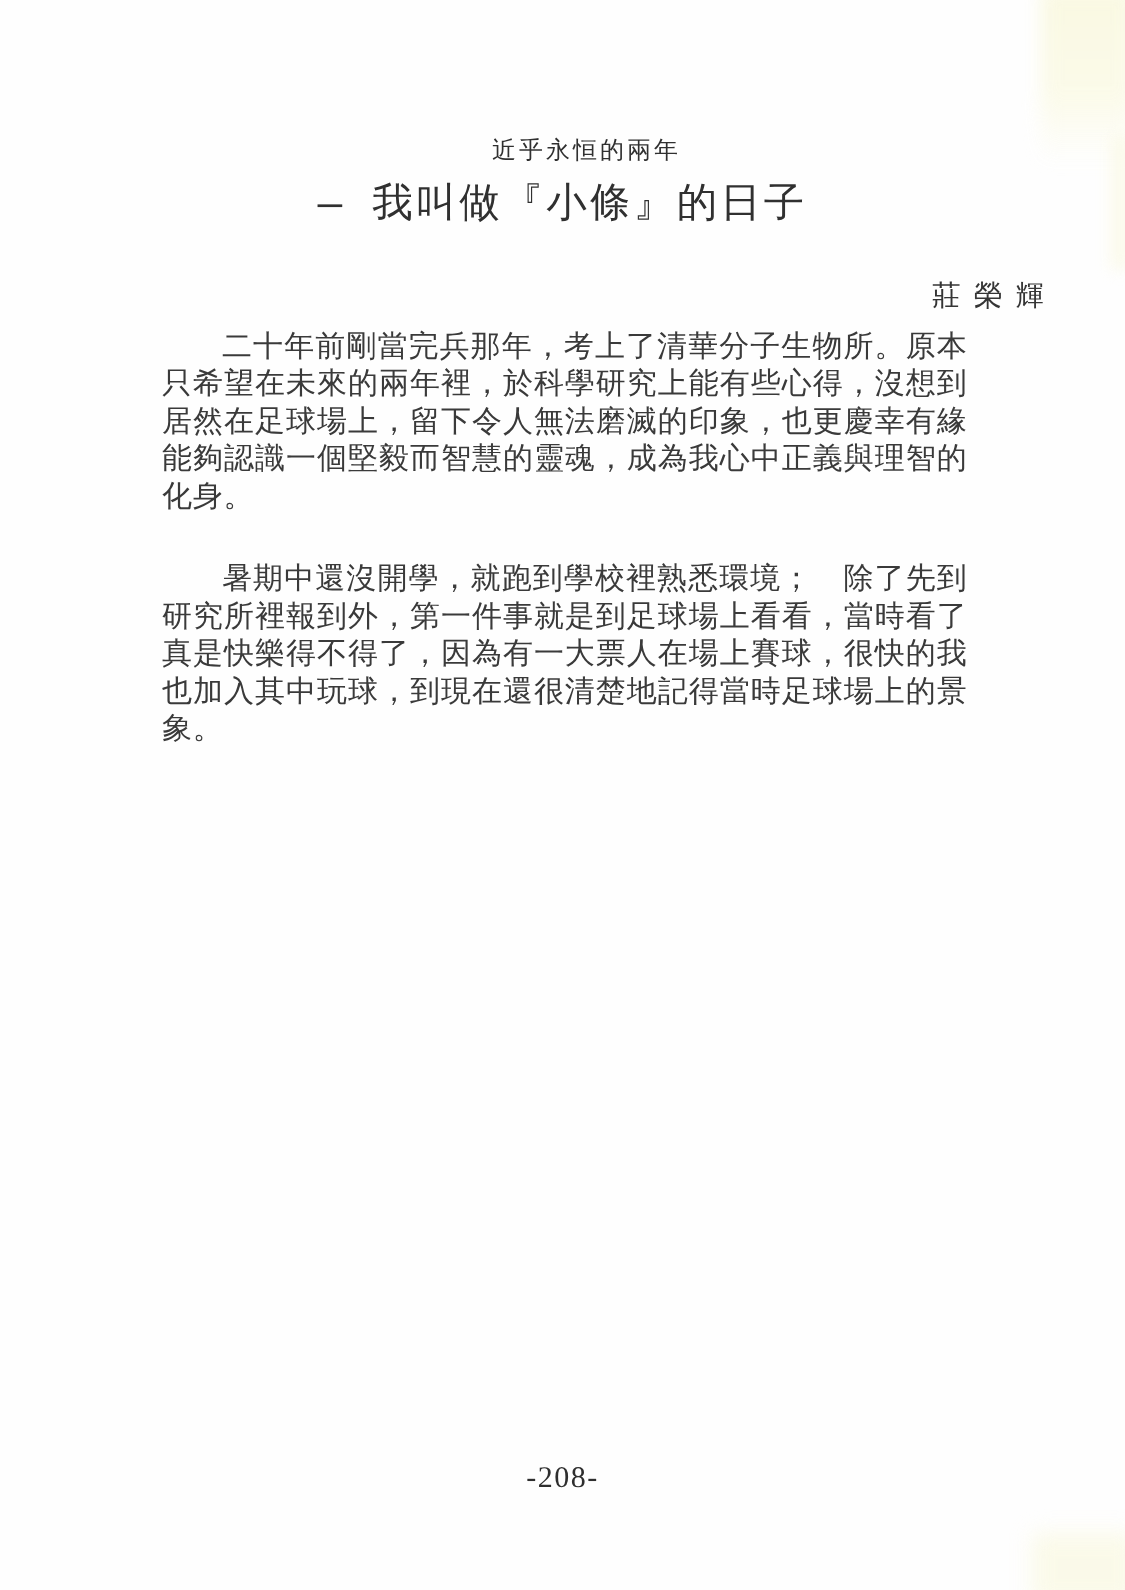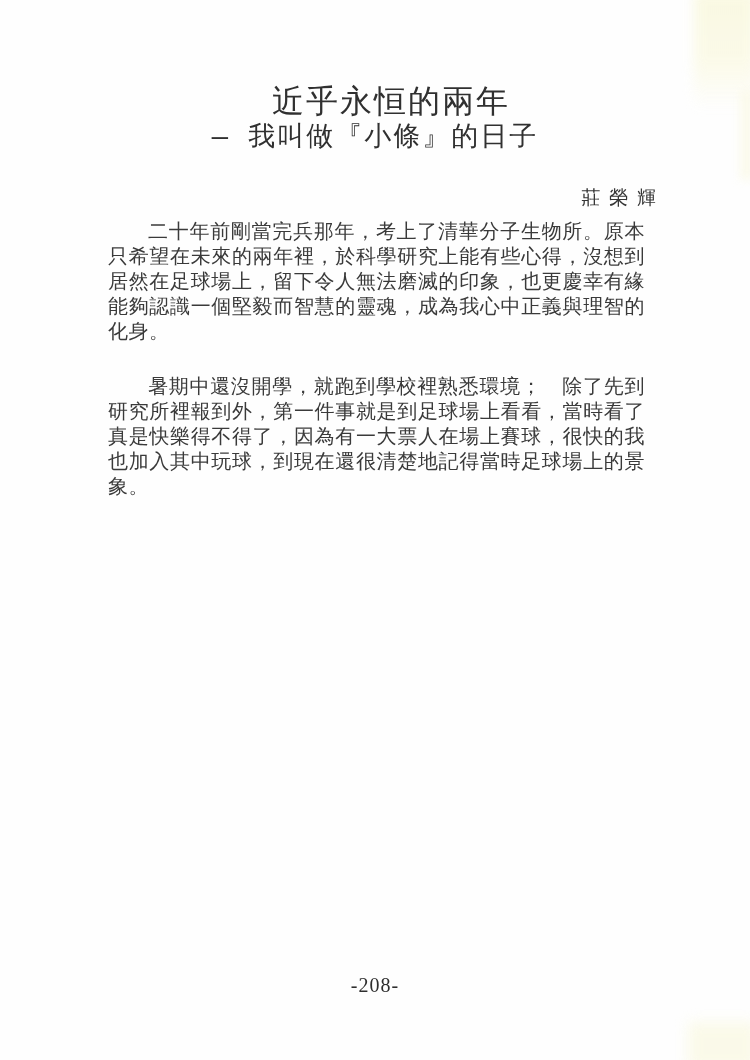"近乎永恒的兩年" .title { font-size: 32px -> 16px }
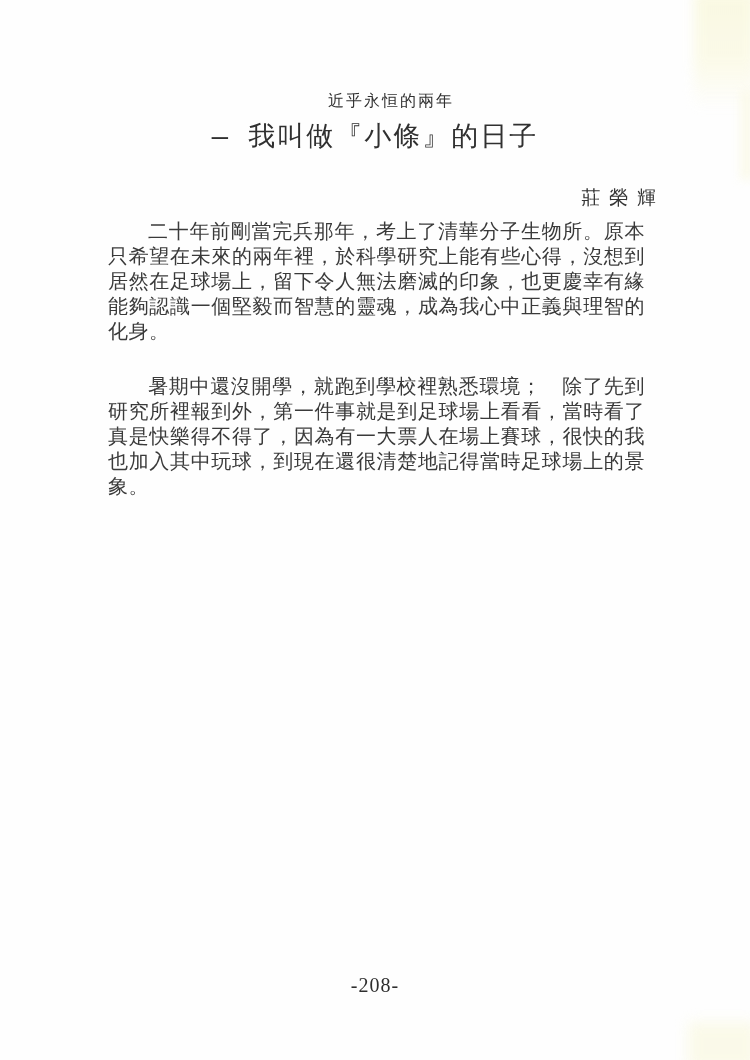"莊 榮 輝" .author { padding-right: 92px -> 52px }
